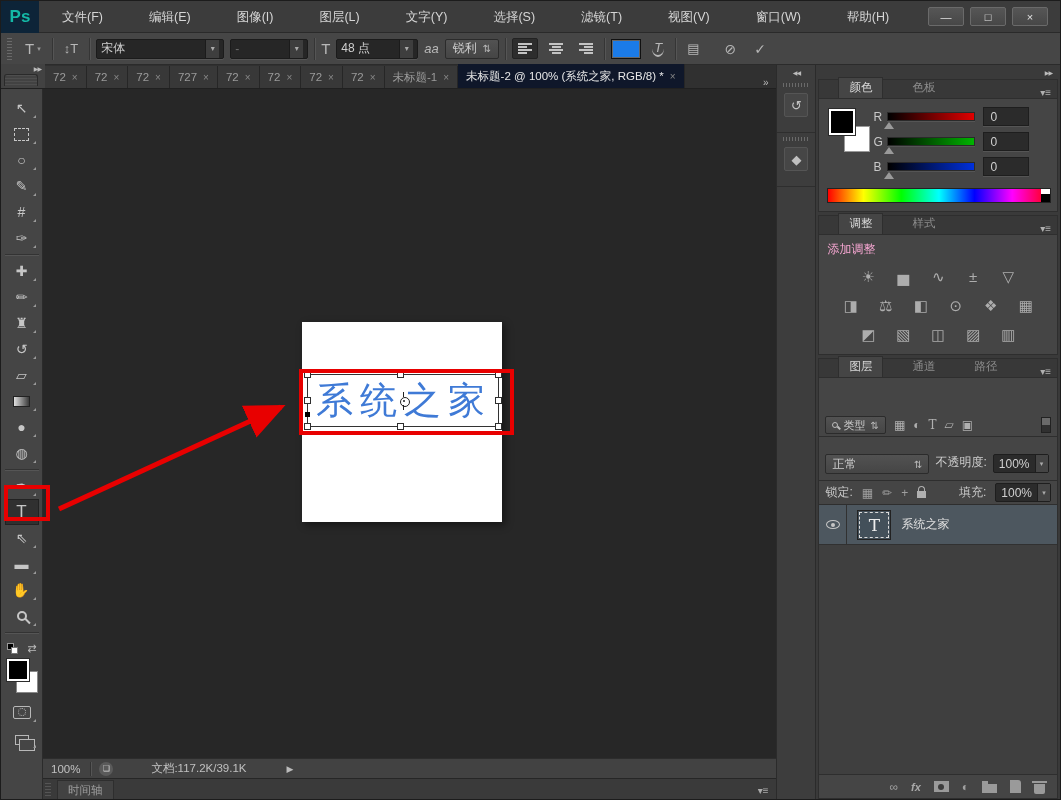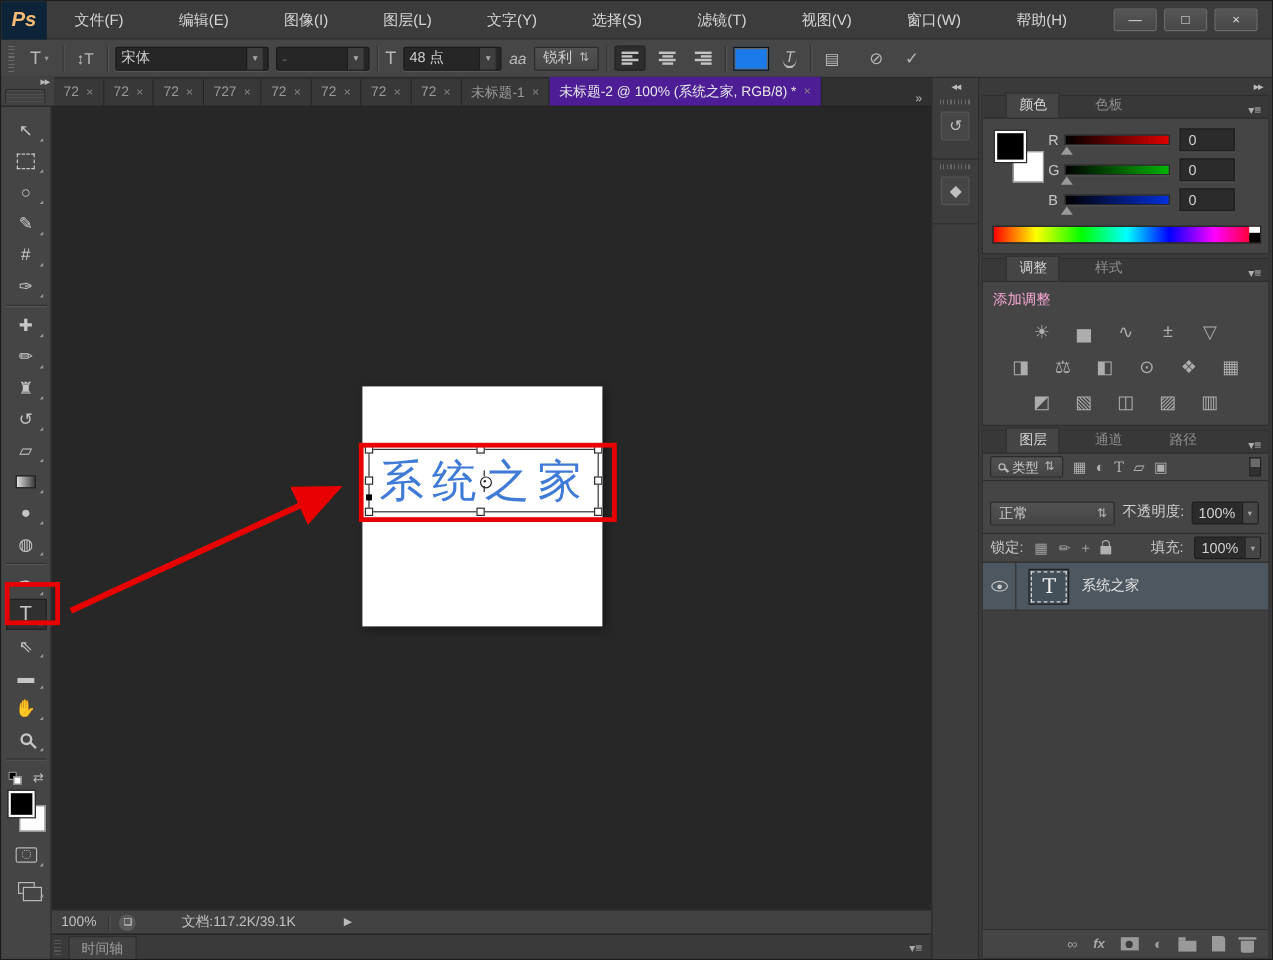"Ps" .pslogo { color: #fdba74 -> #14b8a6; font-style: italic -> none }
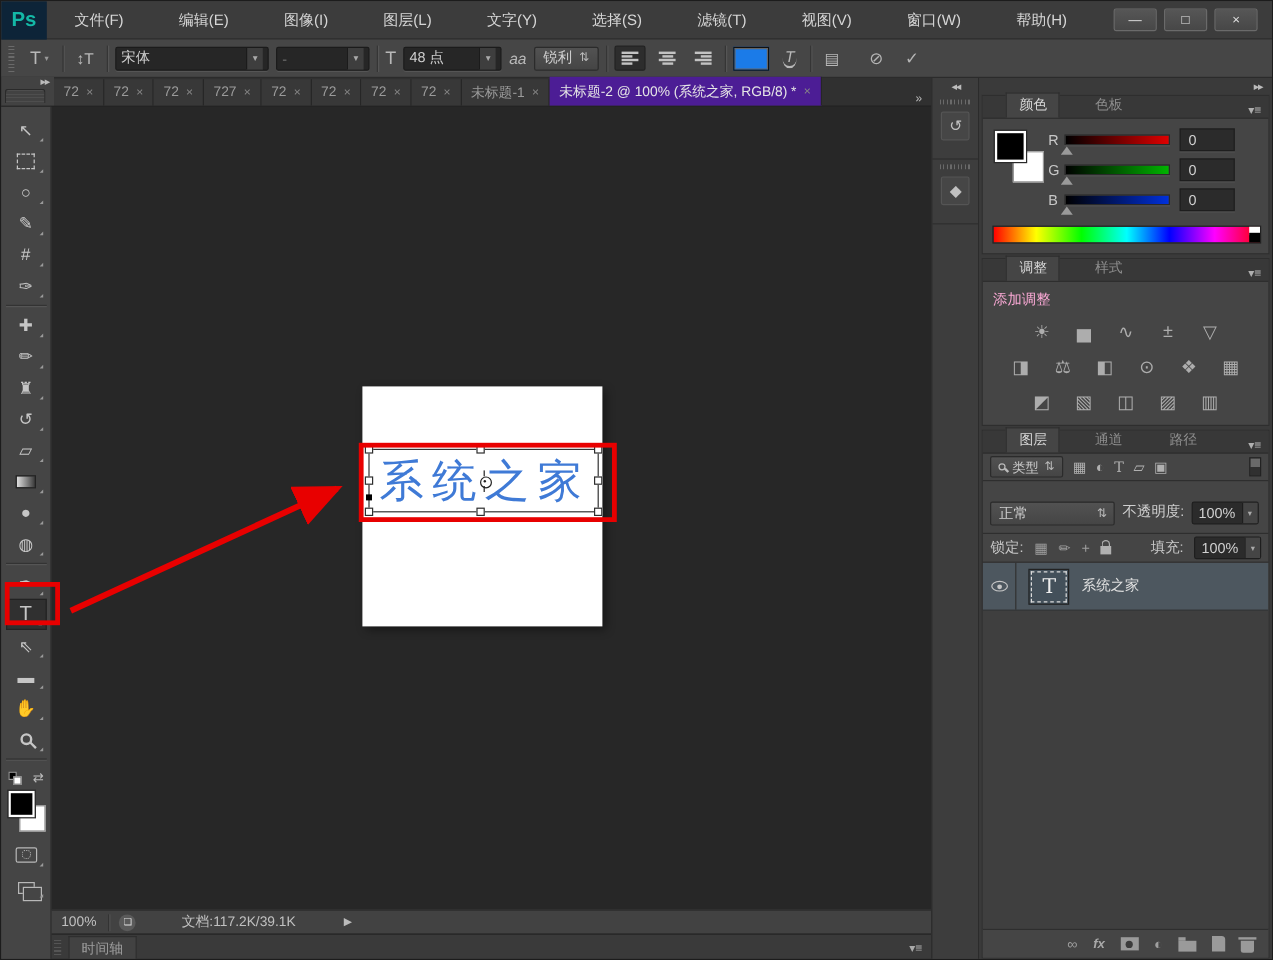"未标题-2 @ 100% (系统之家, RGB/8)" .tab.active { background: #4c1d95 -> #0f172a }
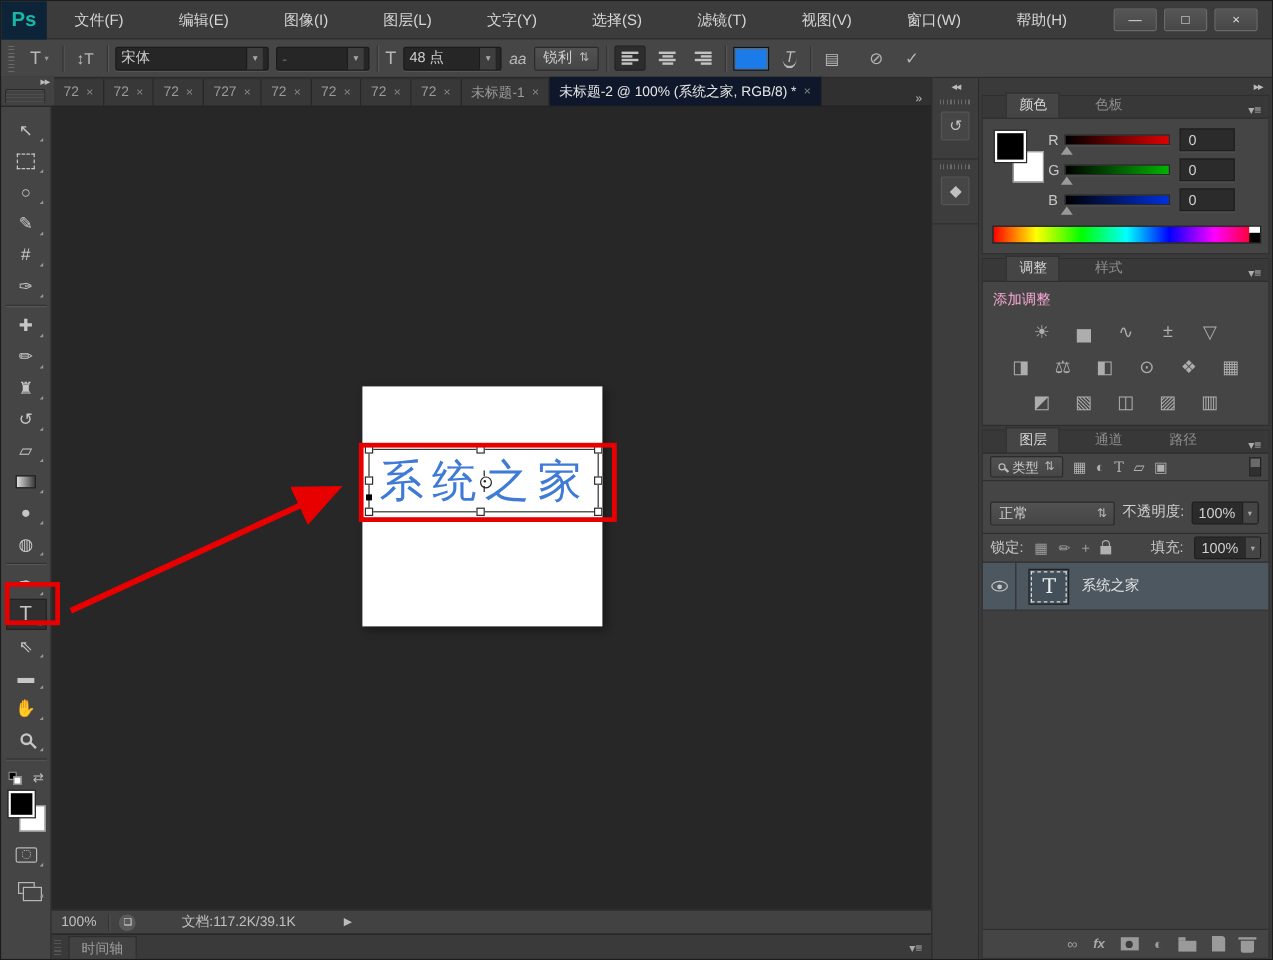"类型" .lp-filter { margin-top: none -> 36px }
